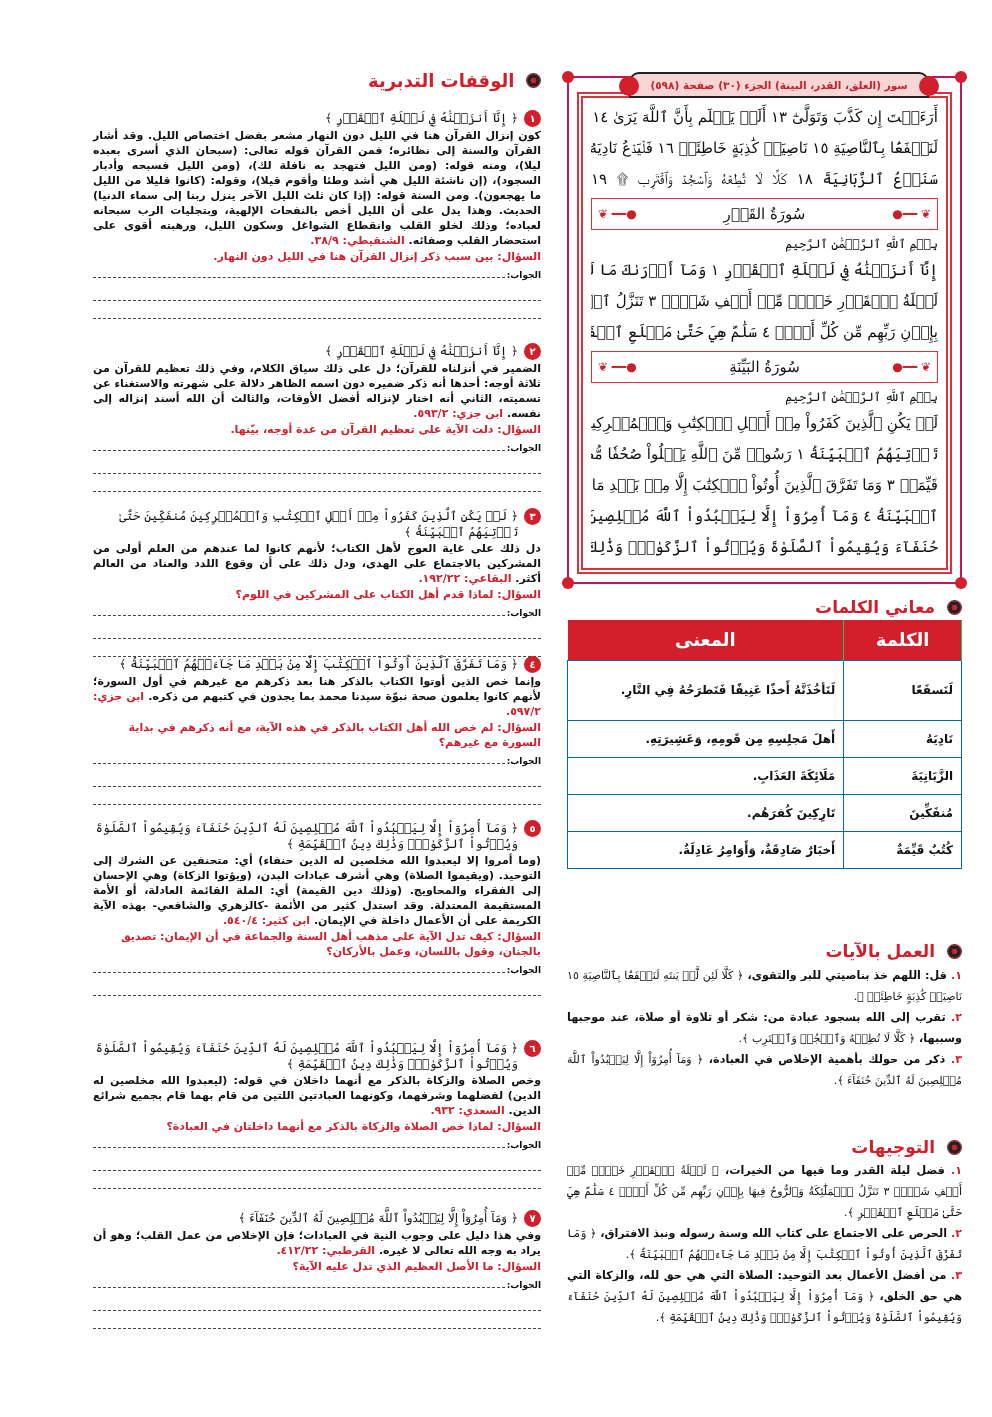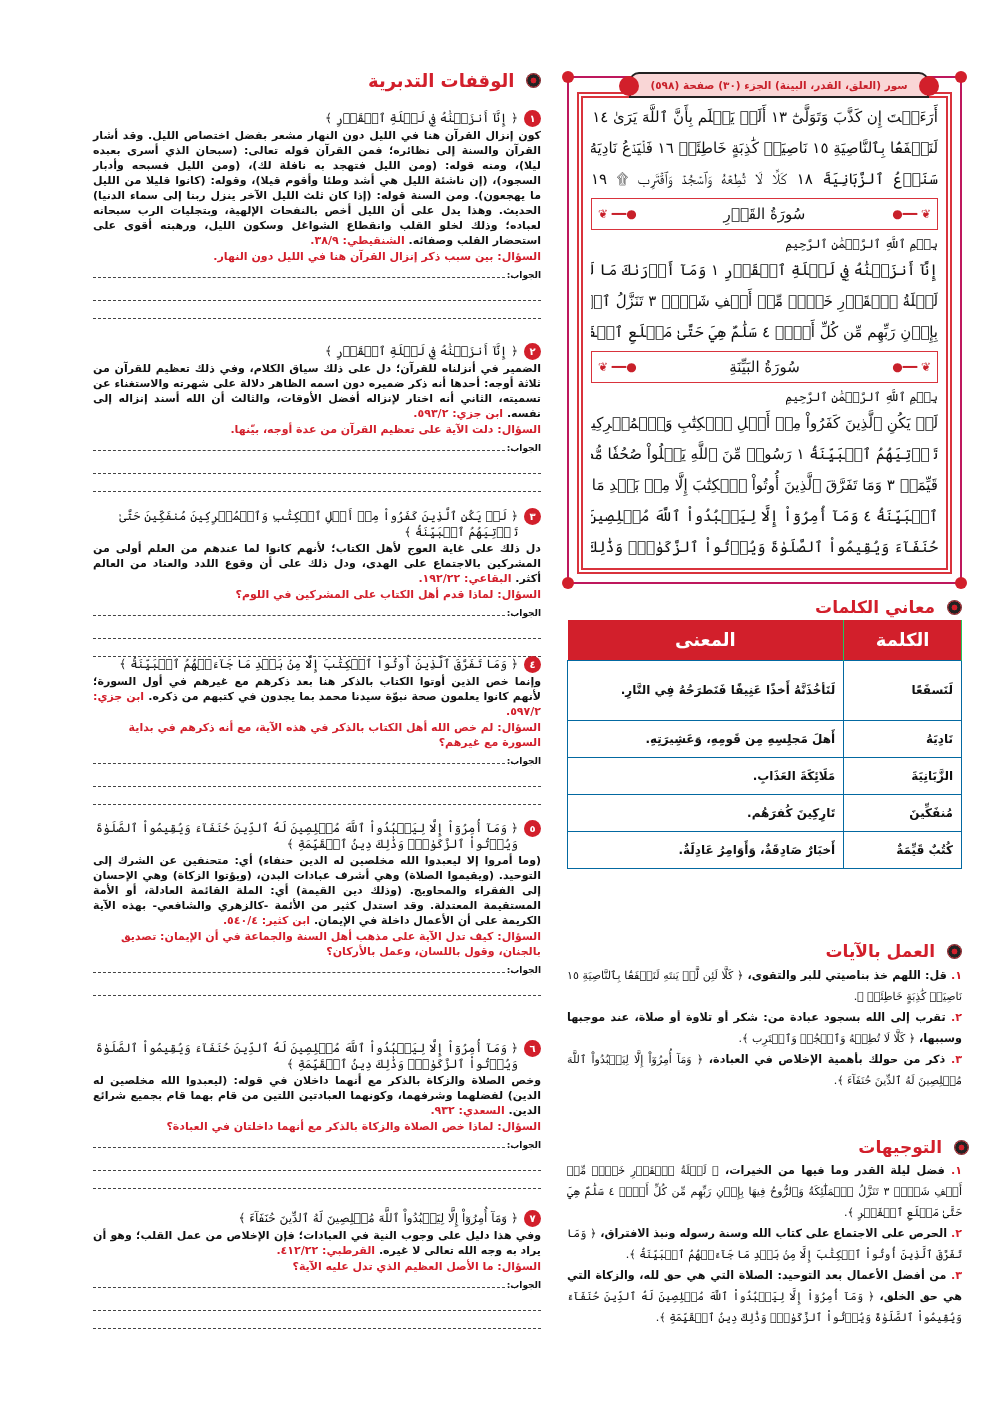"التوجيهات" div.section-title { right: 23px -> 30px }
